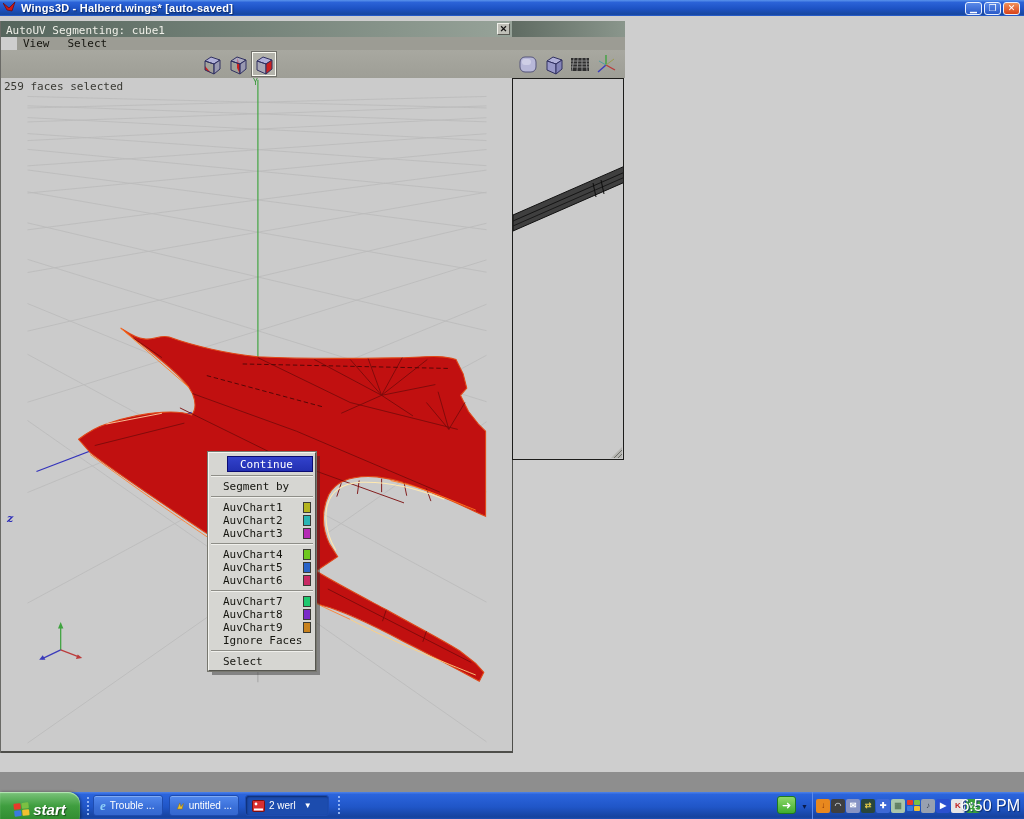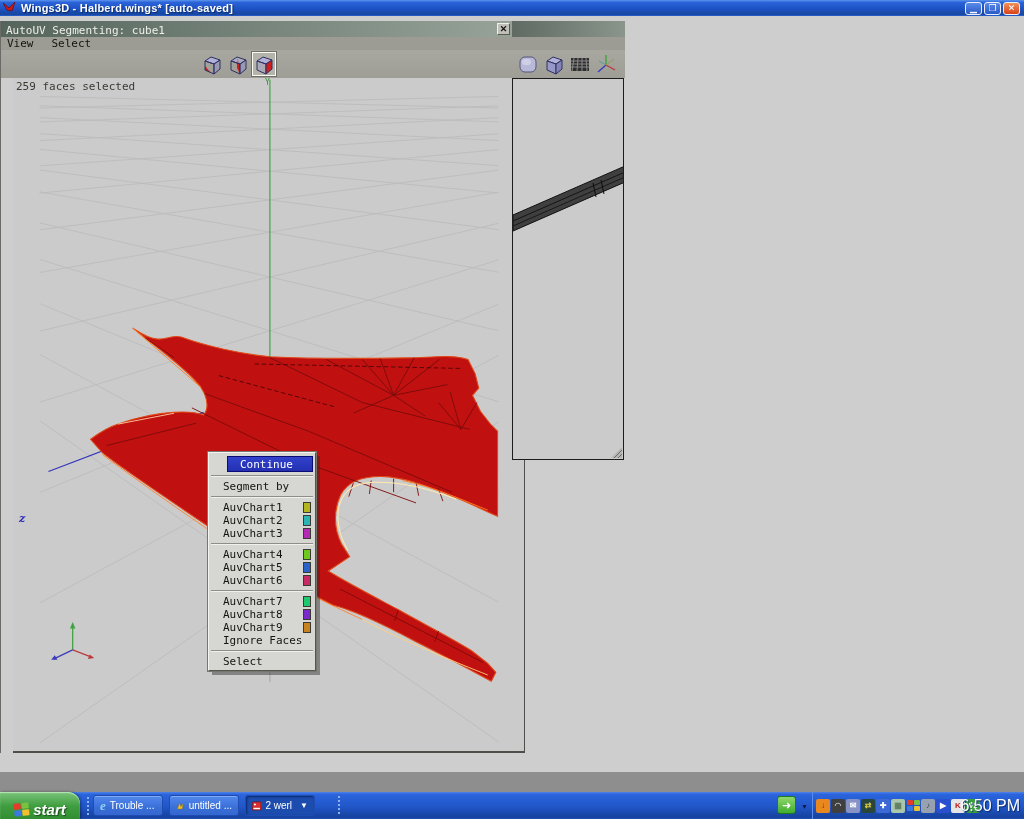"View" .auv-menubar { left: 0 -> 16px }
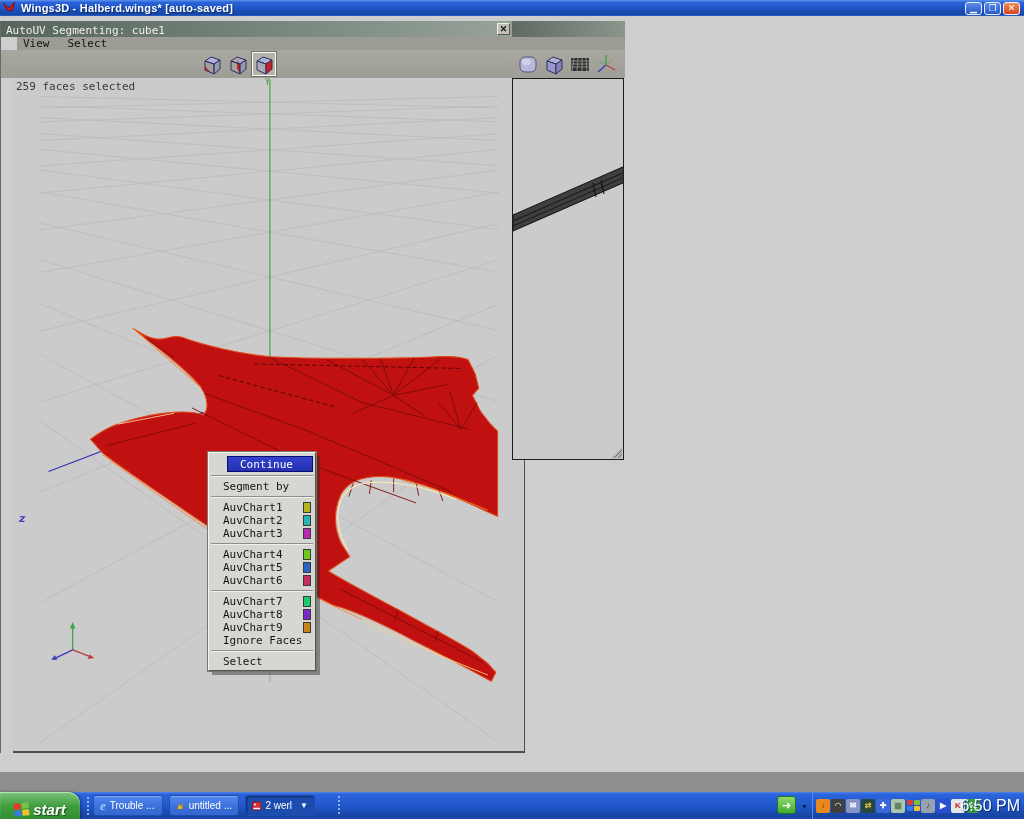"259 faces selected" .viewport { left: 12px -> 0 }
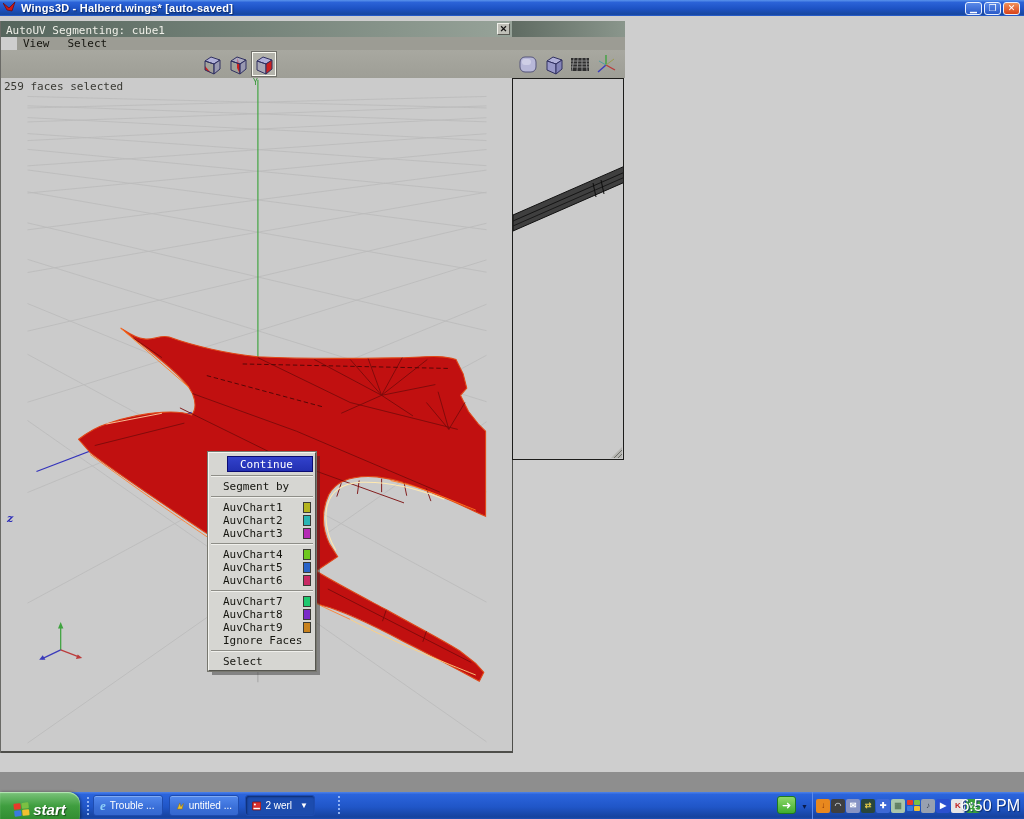"2 werl" div.taskbtn { width: 70px -> 84px }
